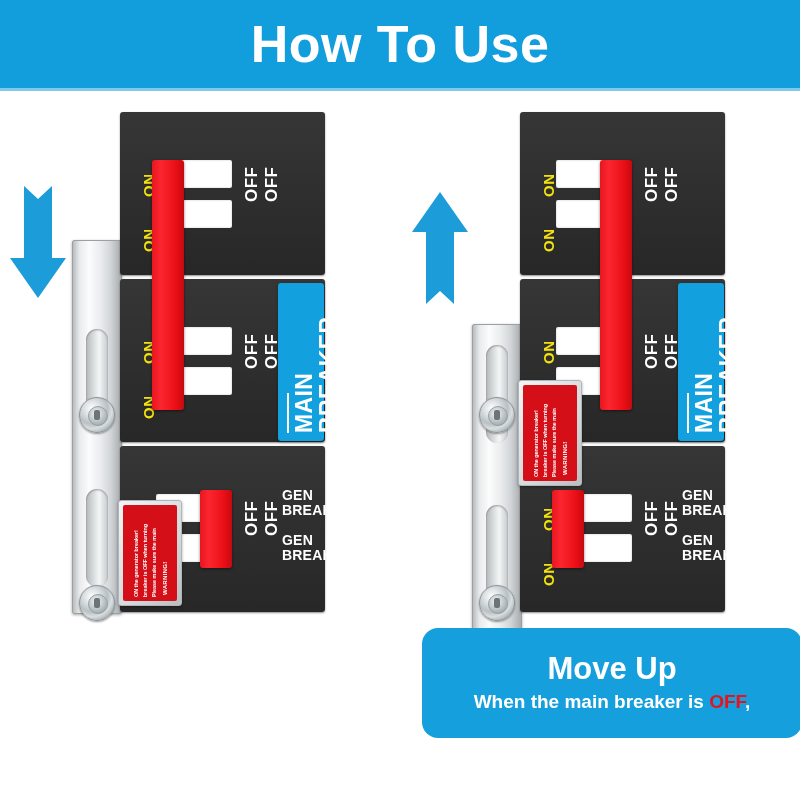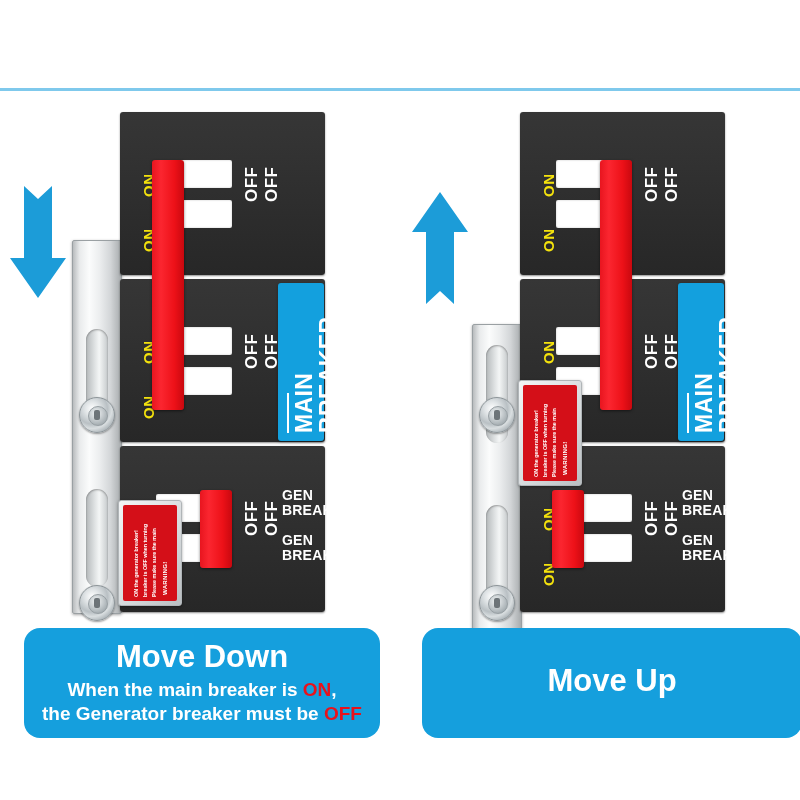"How To Use" div.header { html: none -> <div> <div>How To Use</div> </div> }
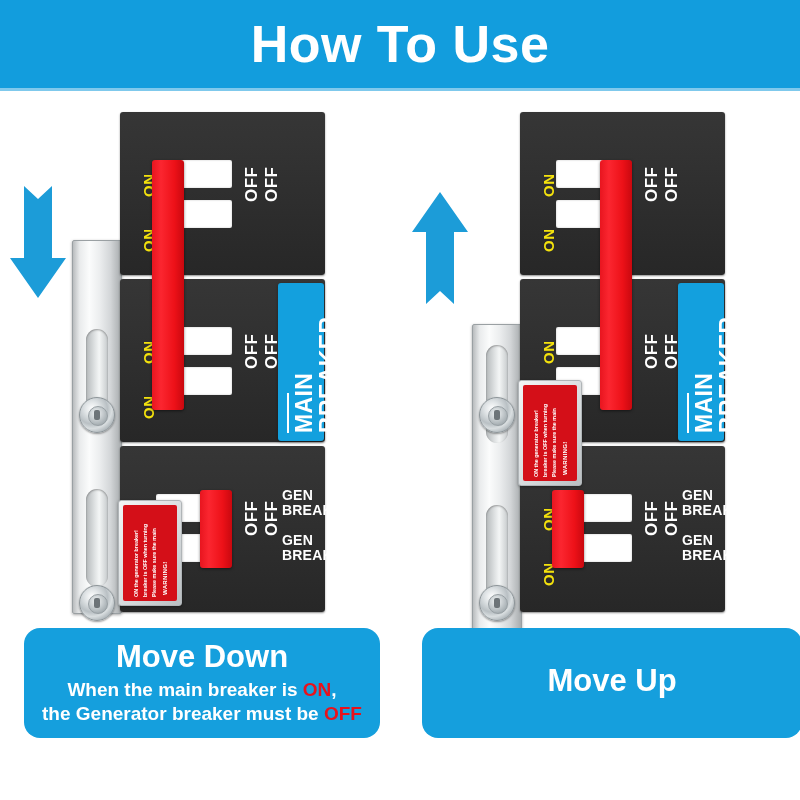"Move Down" div.caption { html: <div> <div>Move Down</div> <div> <span>When the main breaker is </span><span>ON</span><span>,</span> </div> <div> <span>the Generator breaker must be </span><span>OFF</span> </div> </div> -> none }
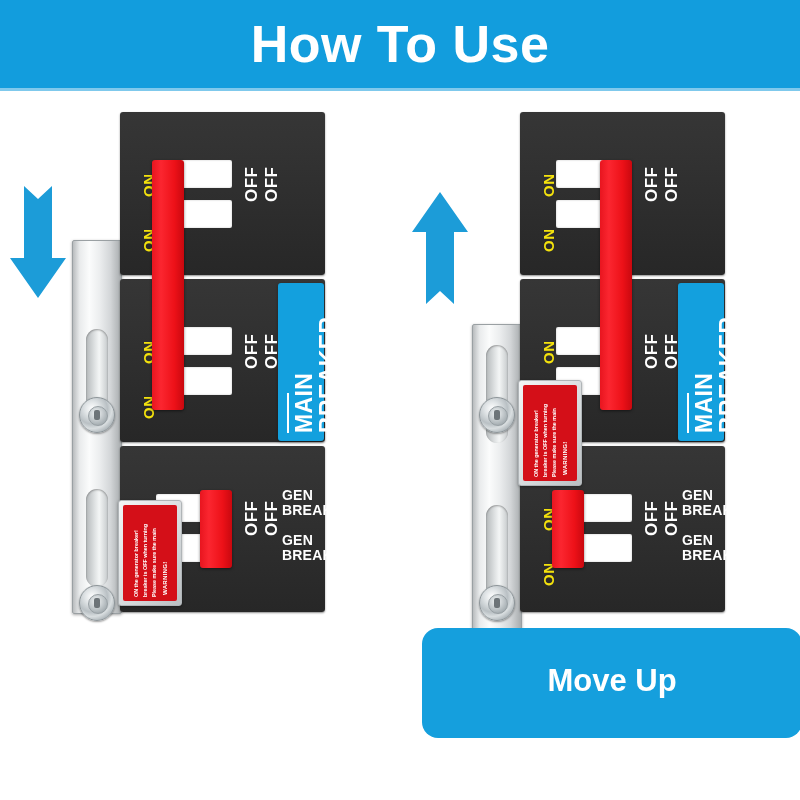"When the main breaker is" div.cap-line { html: none -> <div> <span>When the main breaker is </span><span>OFF</span><span>,</span> </div> }
